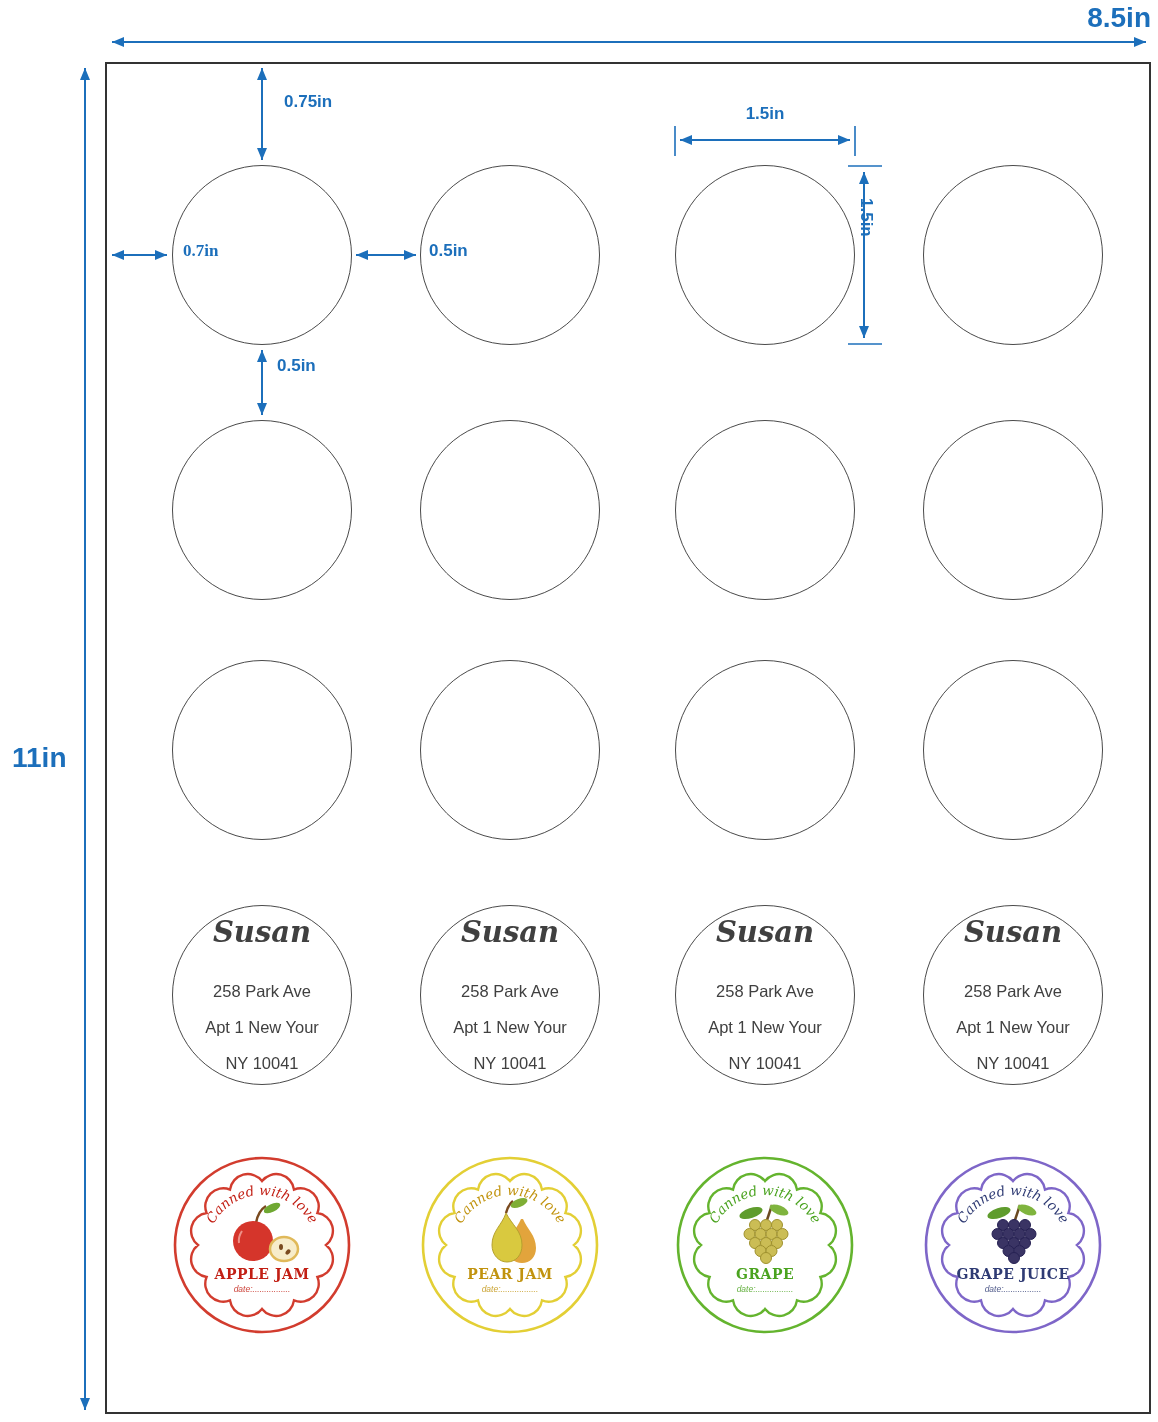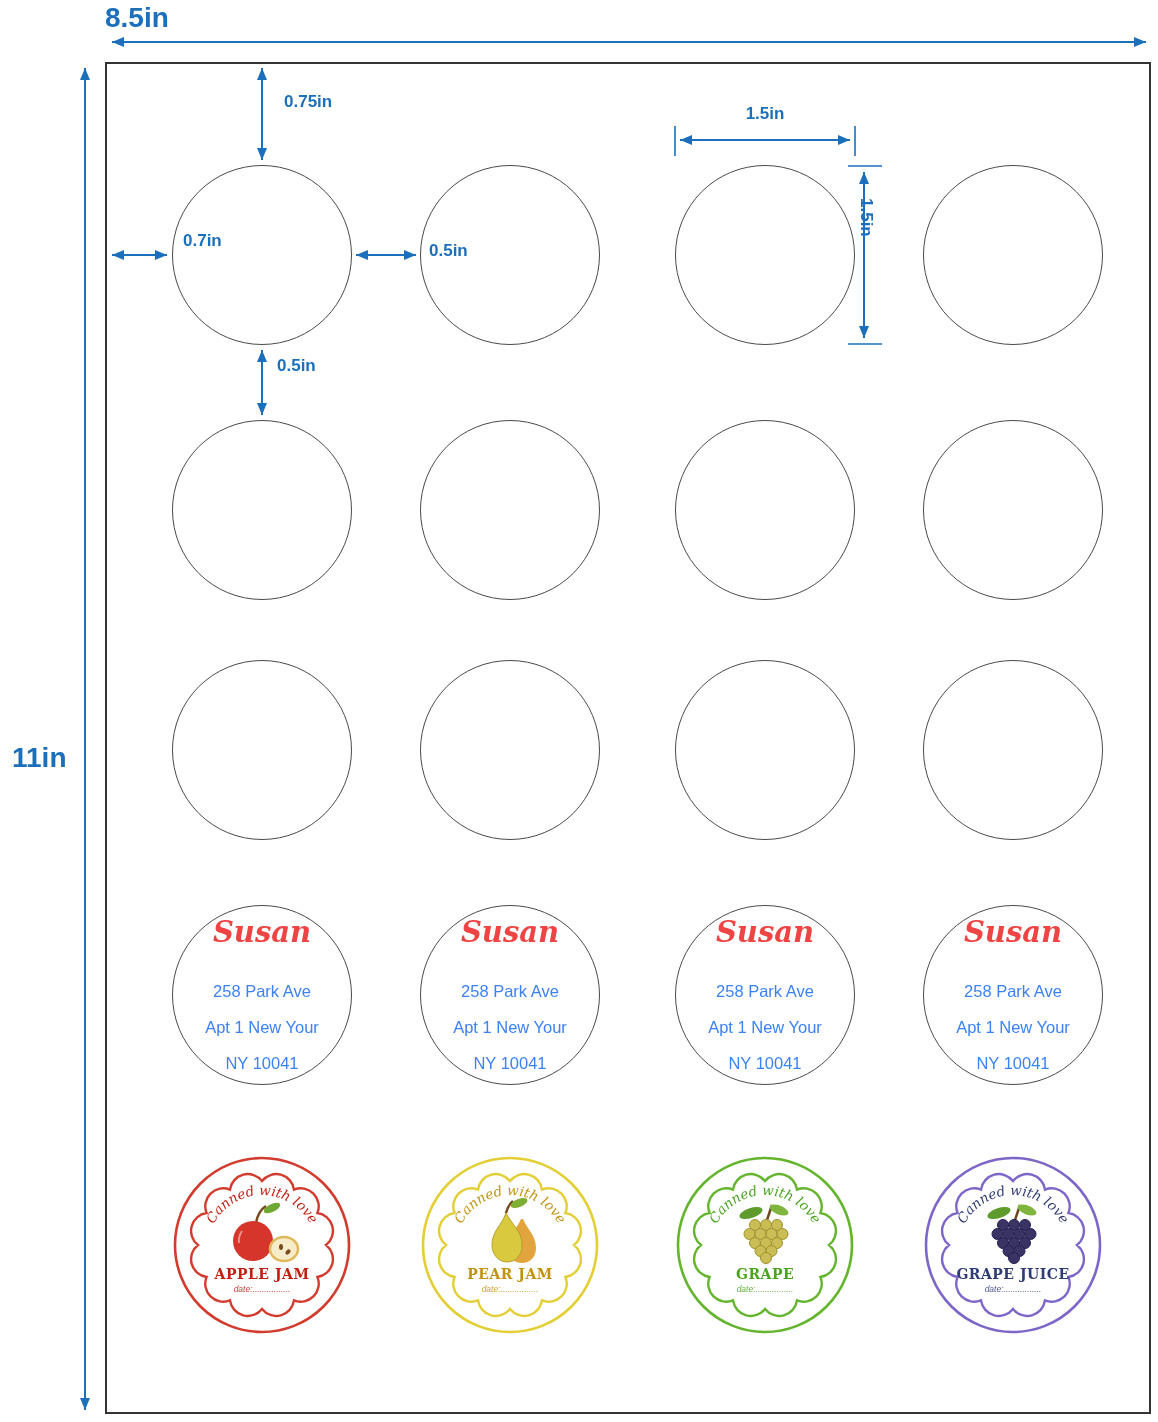"8.5in" div.dim-label { text-align: left -> right }
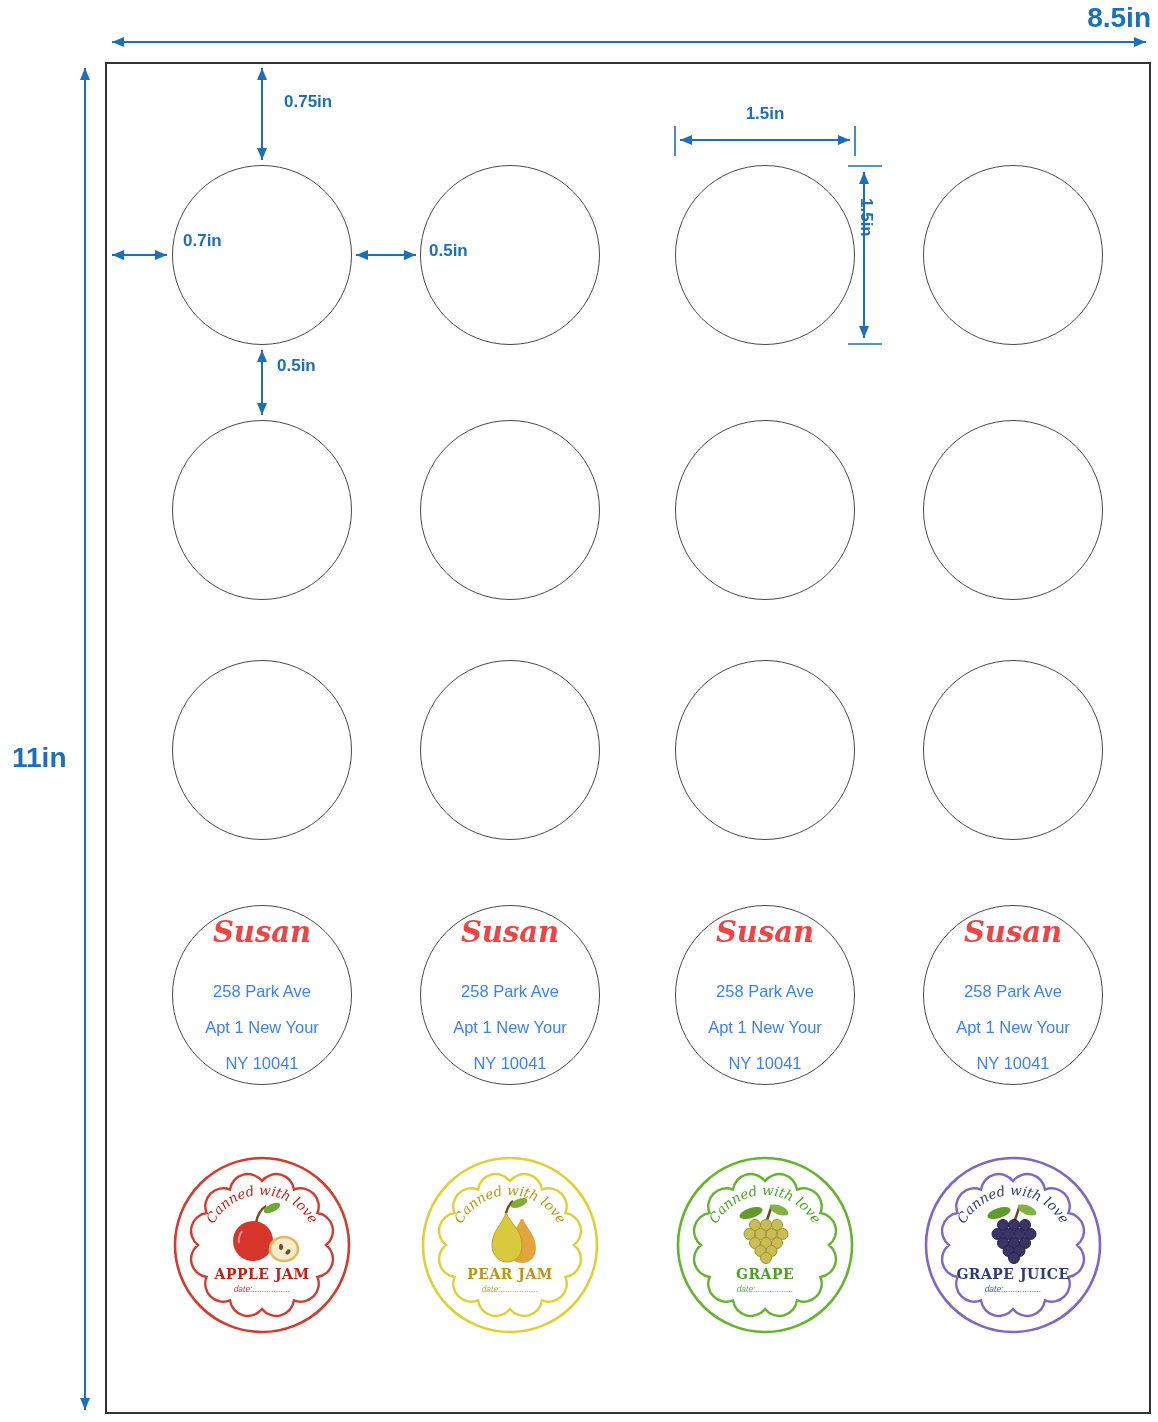"0.7in" div.dim-label { font-family: none -> Liberation Serif, serif; top: 231px -> 241px }
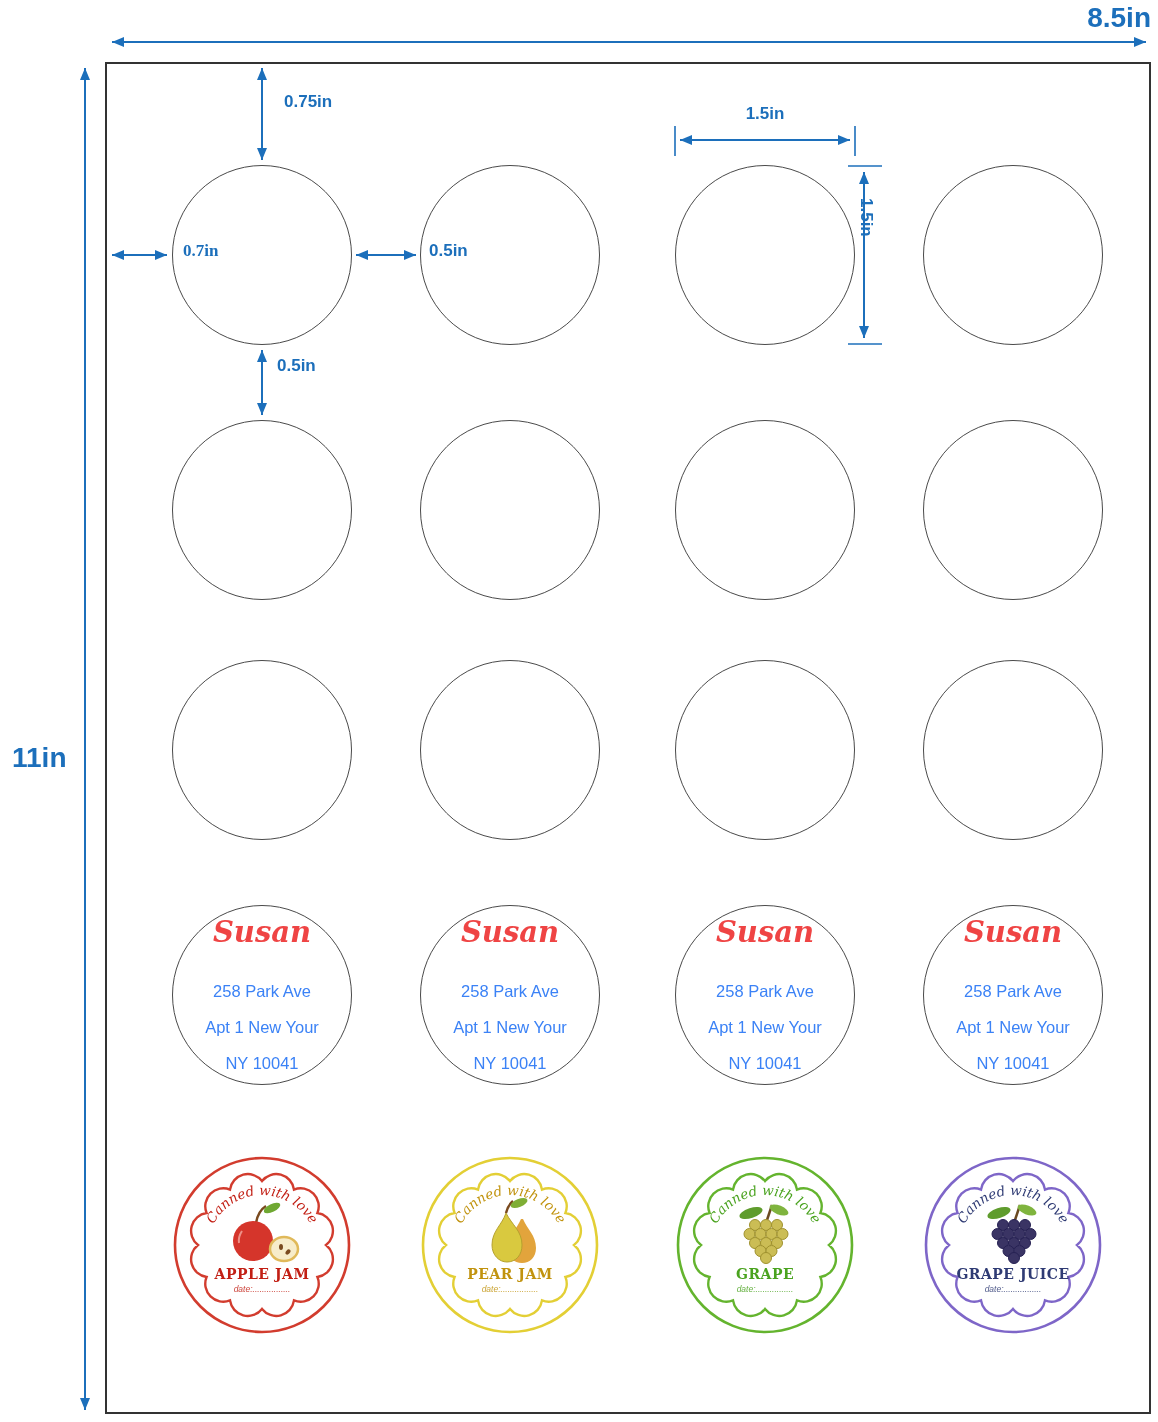"Susan" .addr-name { color: #ef4444 -> #404040 }
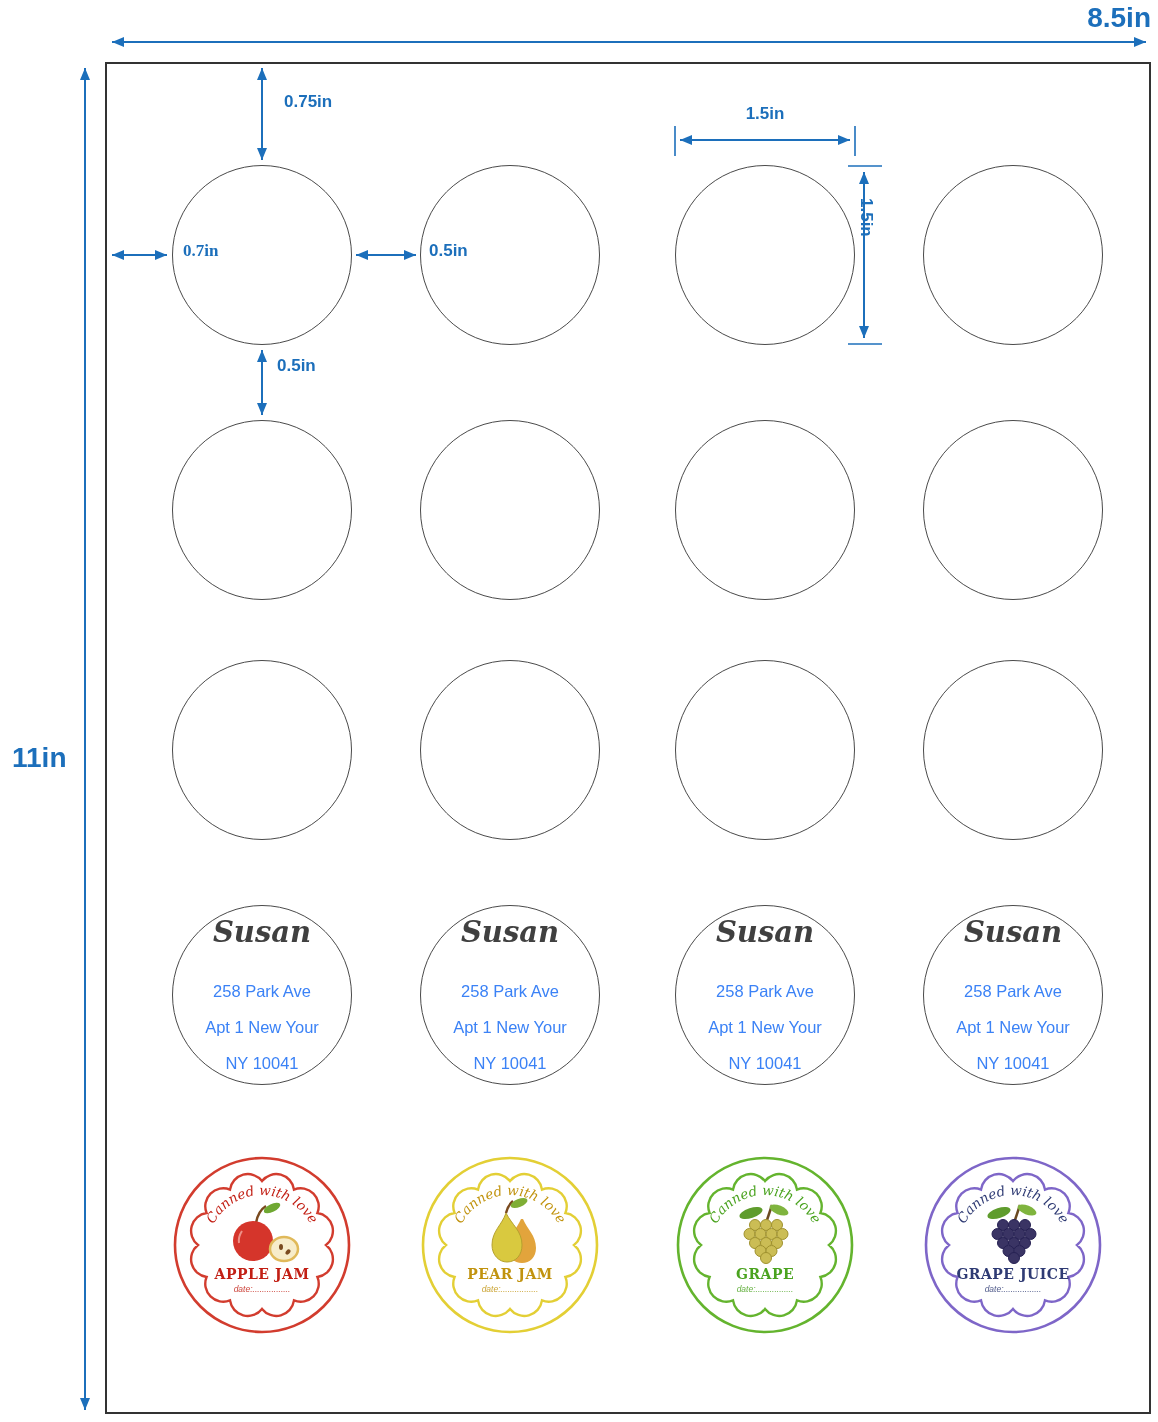"258 Park Ave" .addr-line { color: #3b82f6 -> #404040 }
